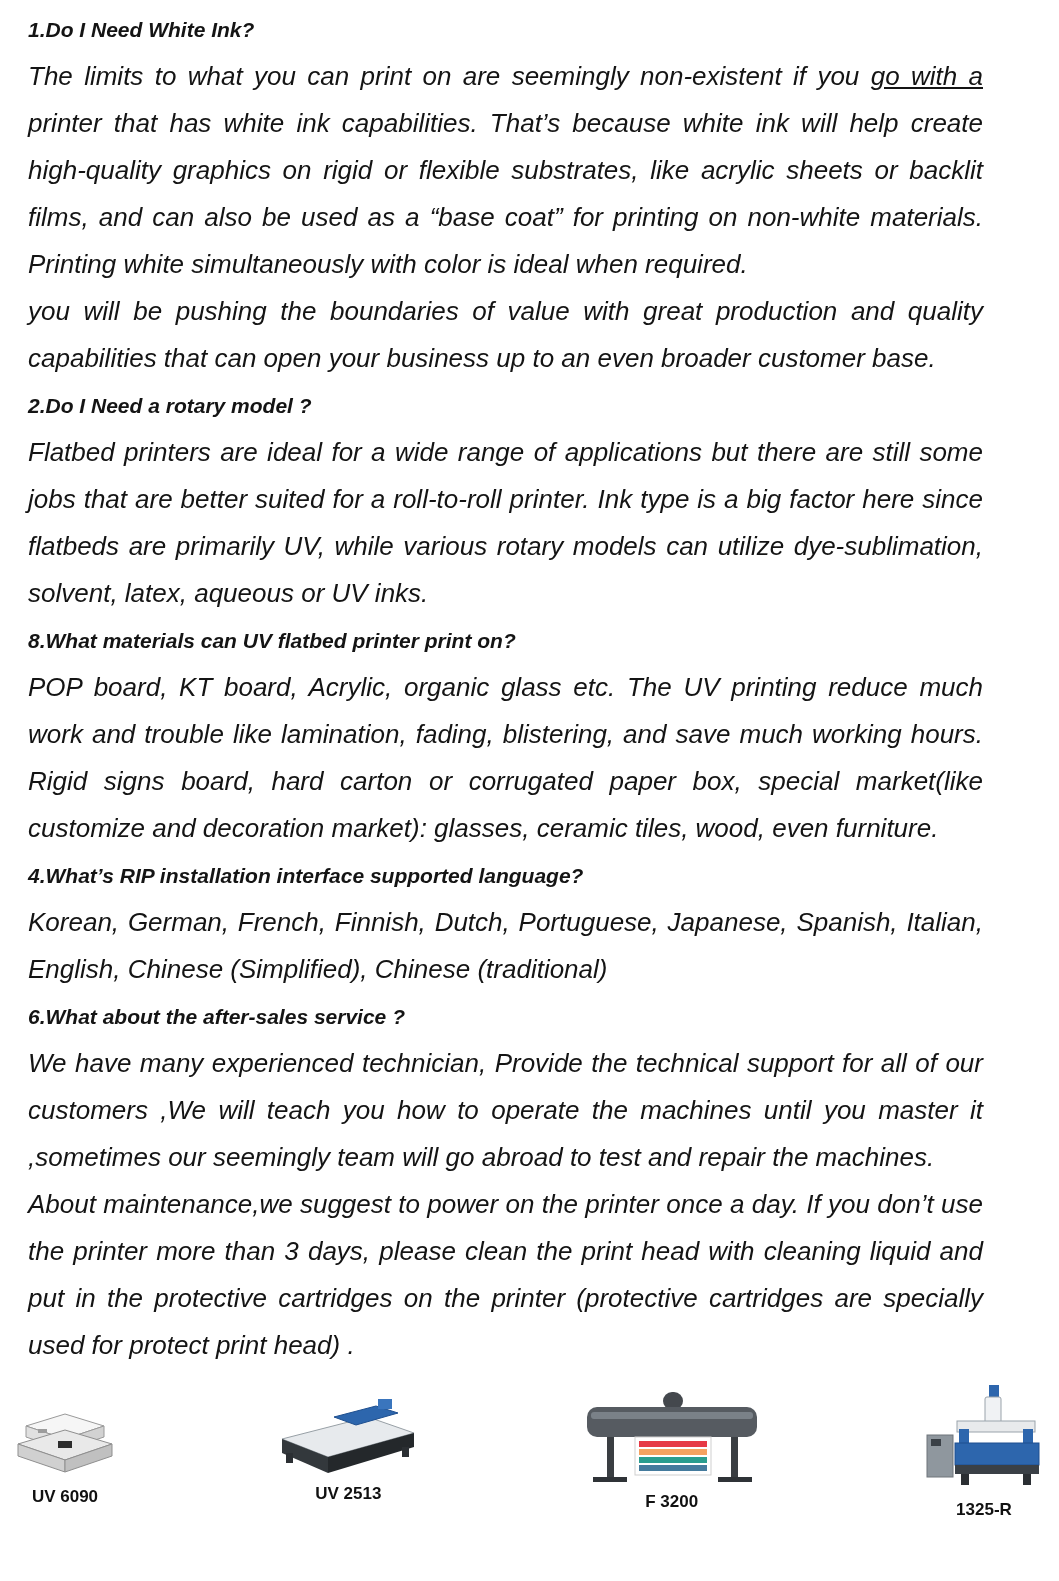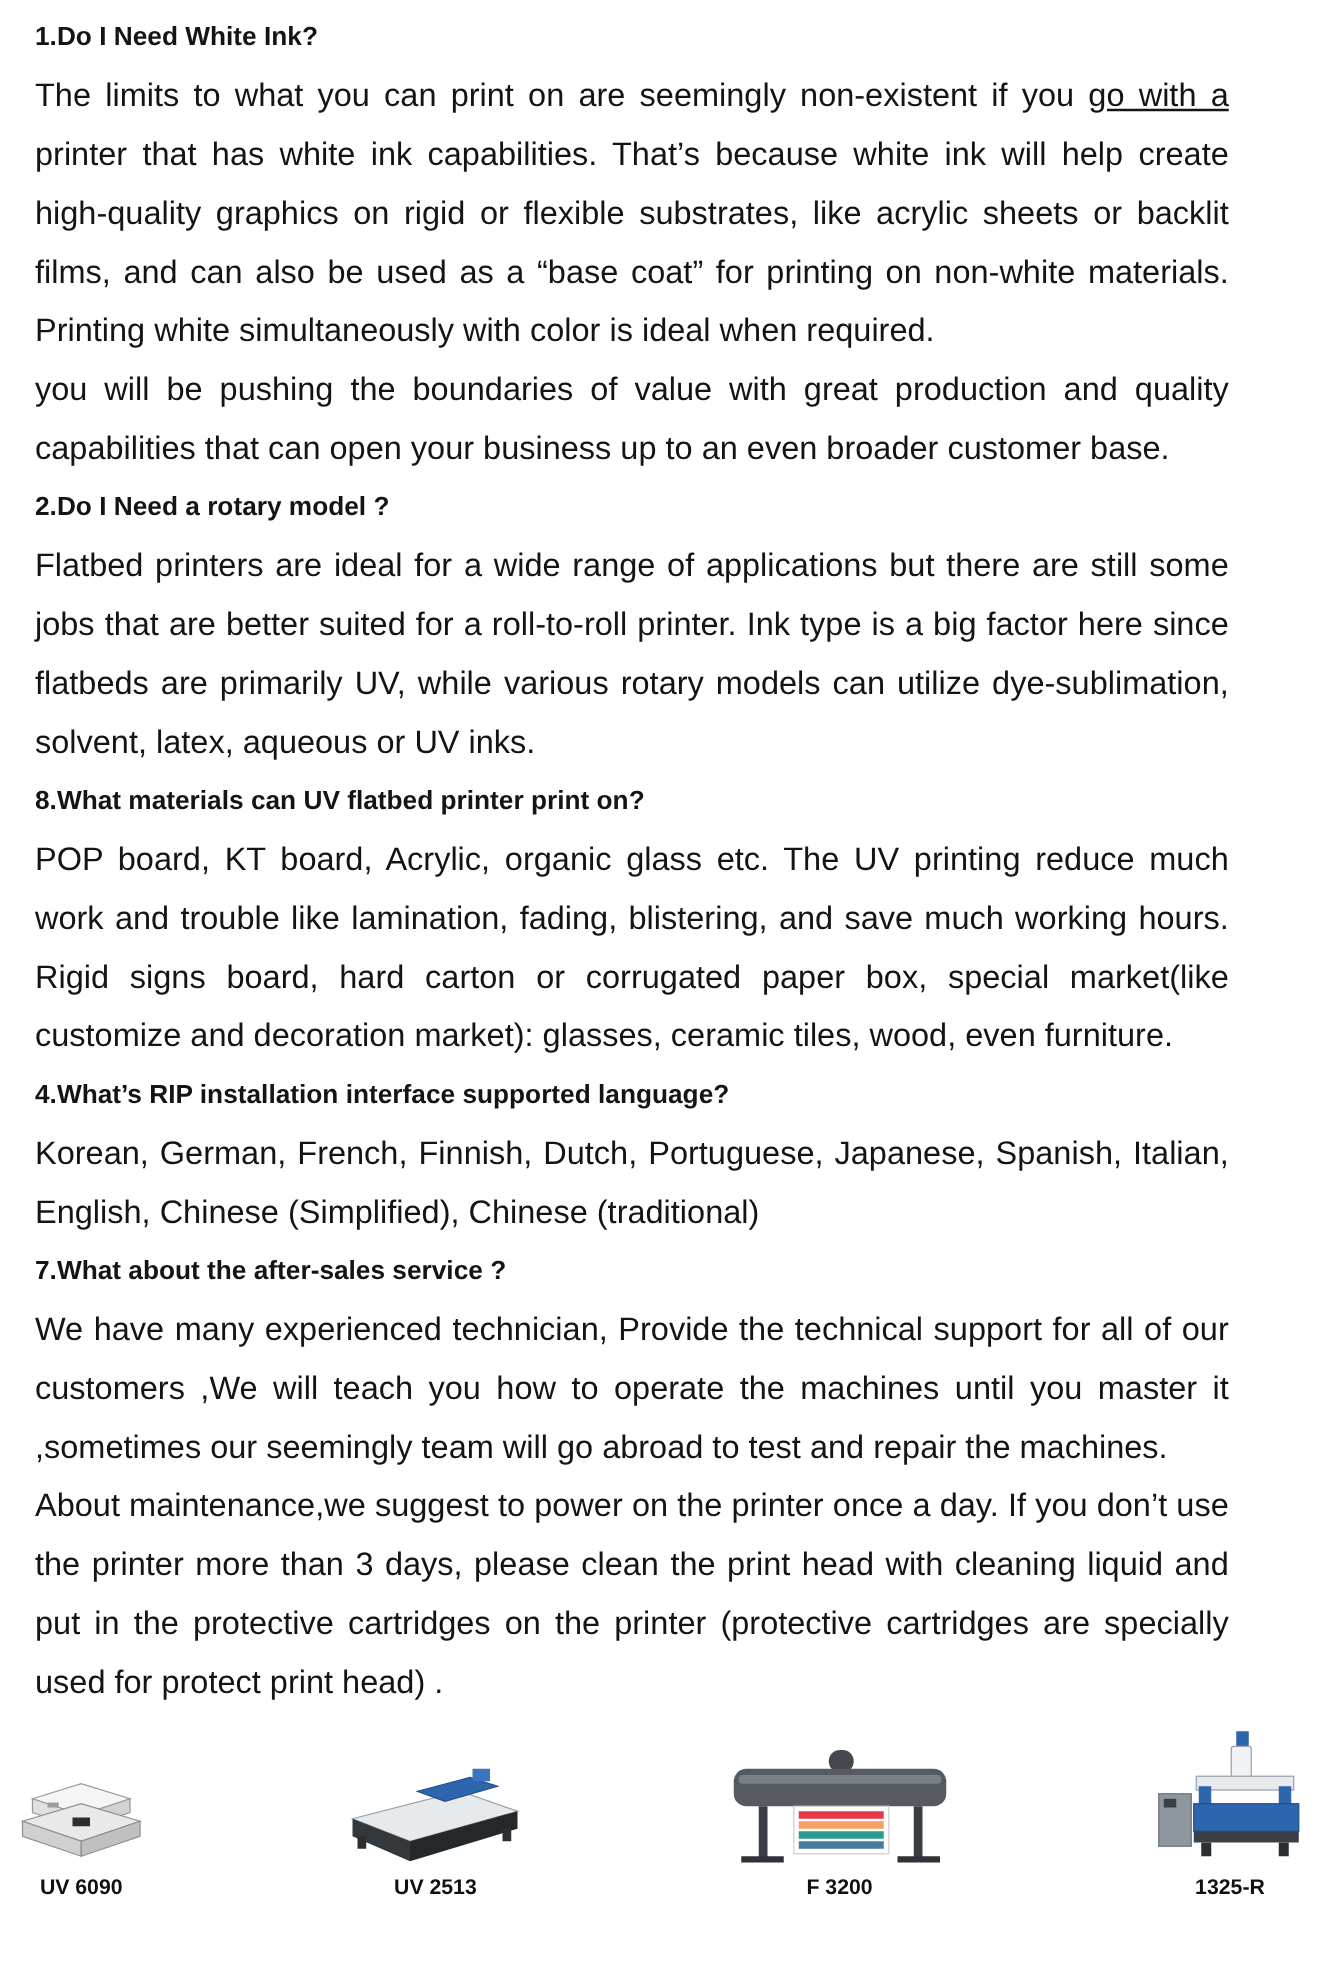"1.Do I Need White Ink?" .doc { font-style: none -> italic }
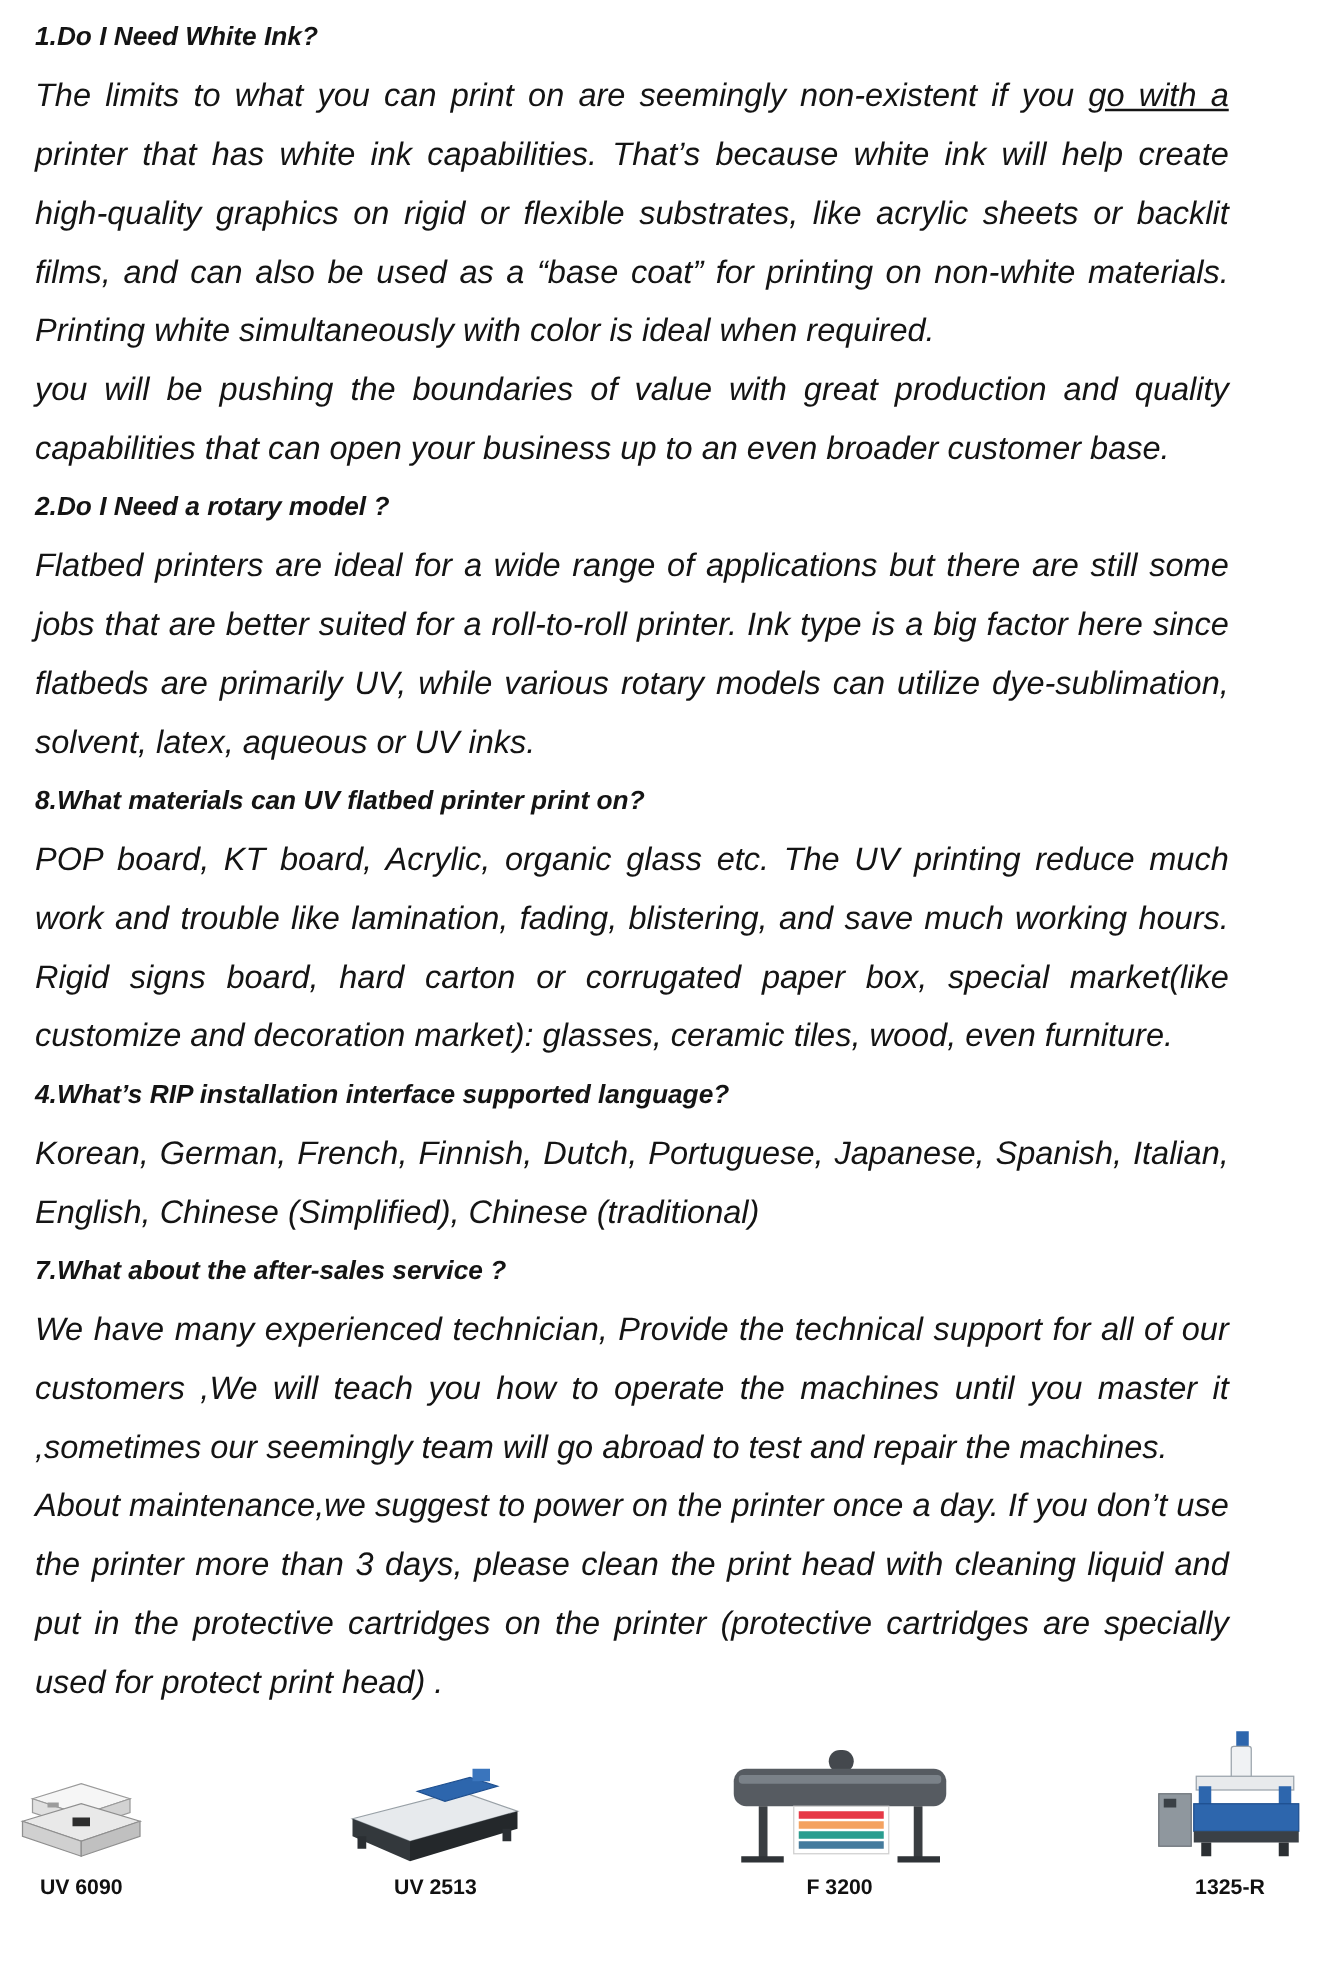"7.What about the after-sales service" h2.q-heading { text: 7.What -> 6.What }
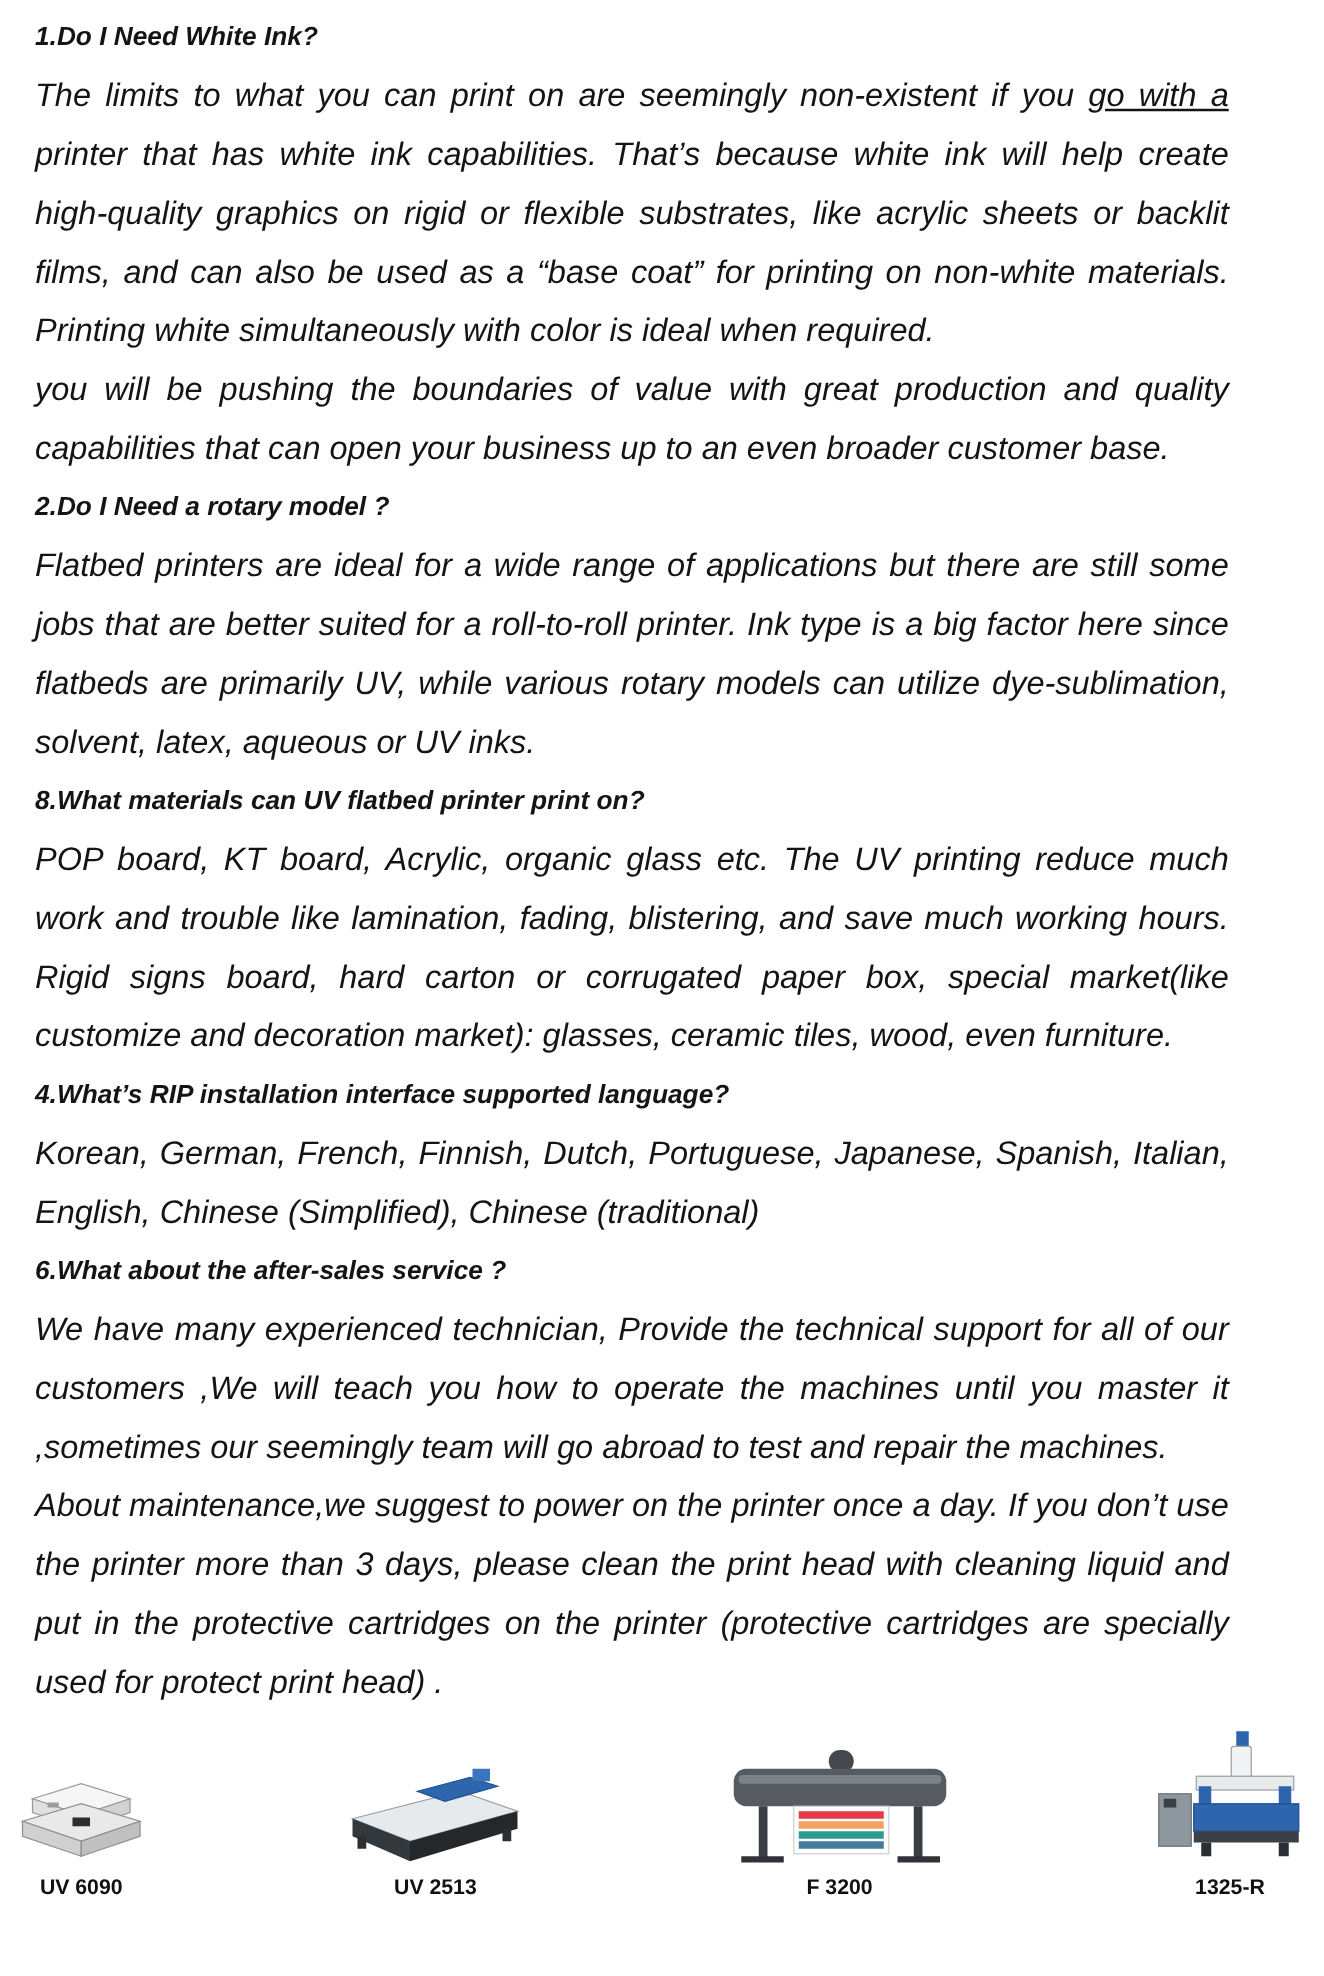"UV 6090" .products { align-items: flex-end -> center }
